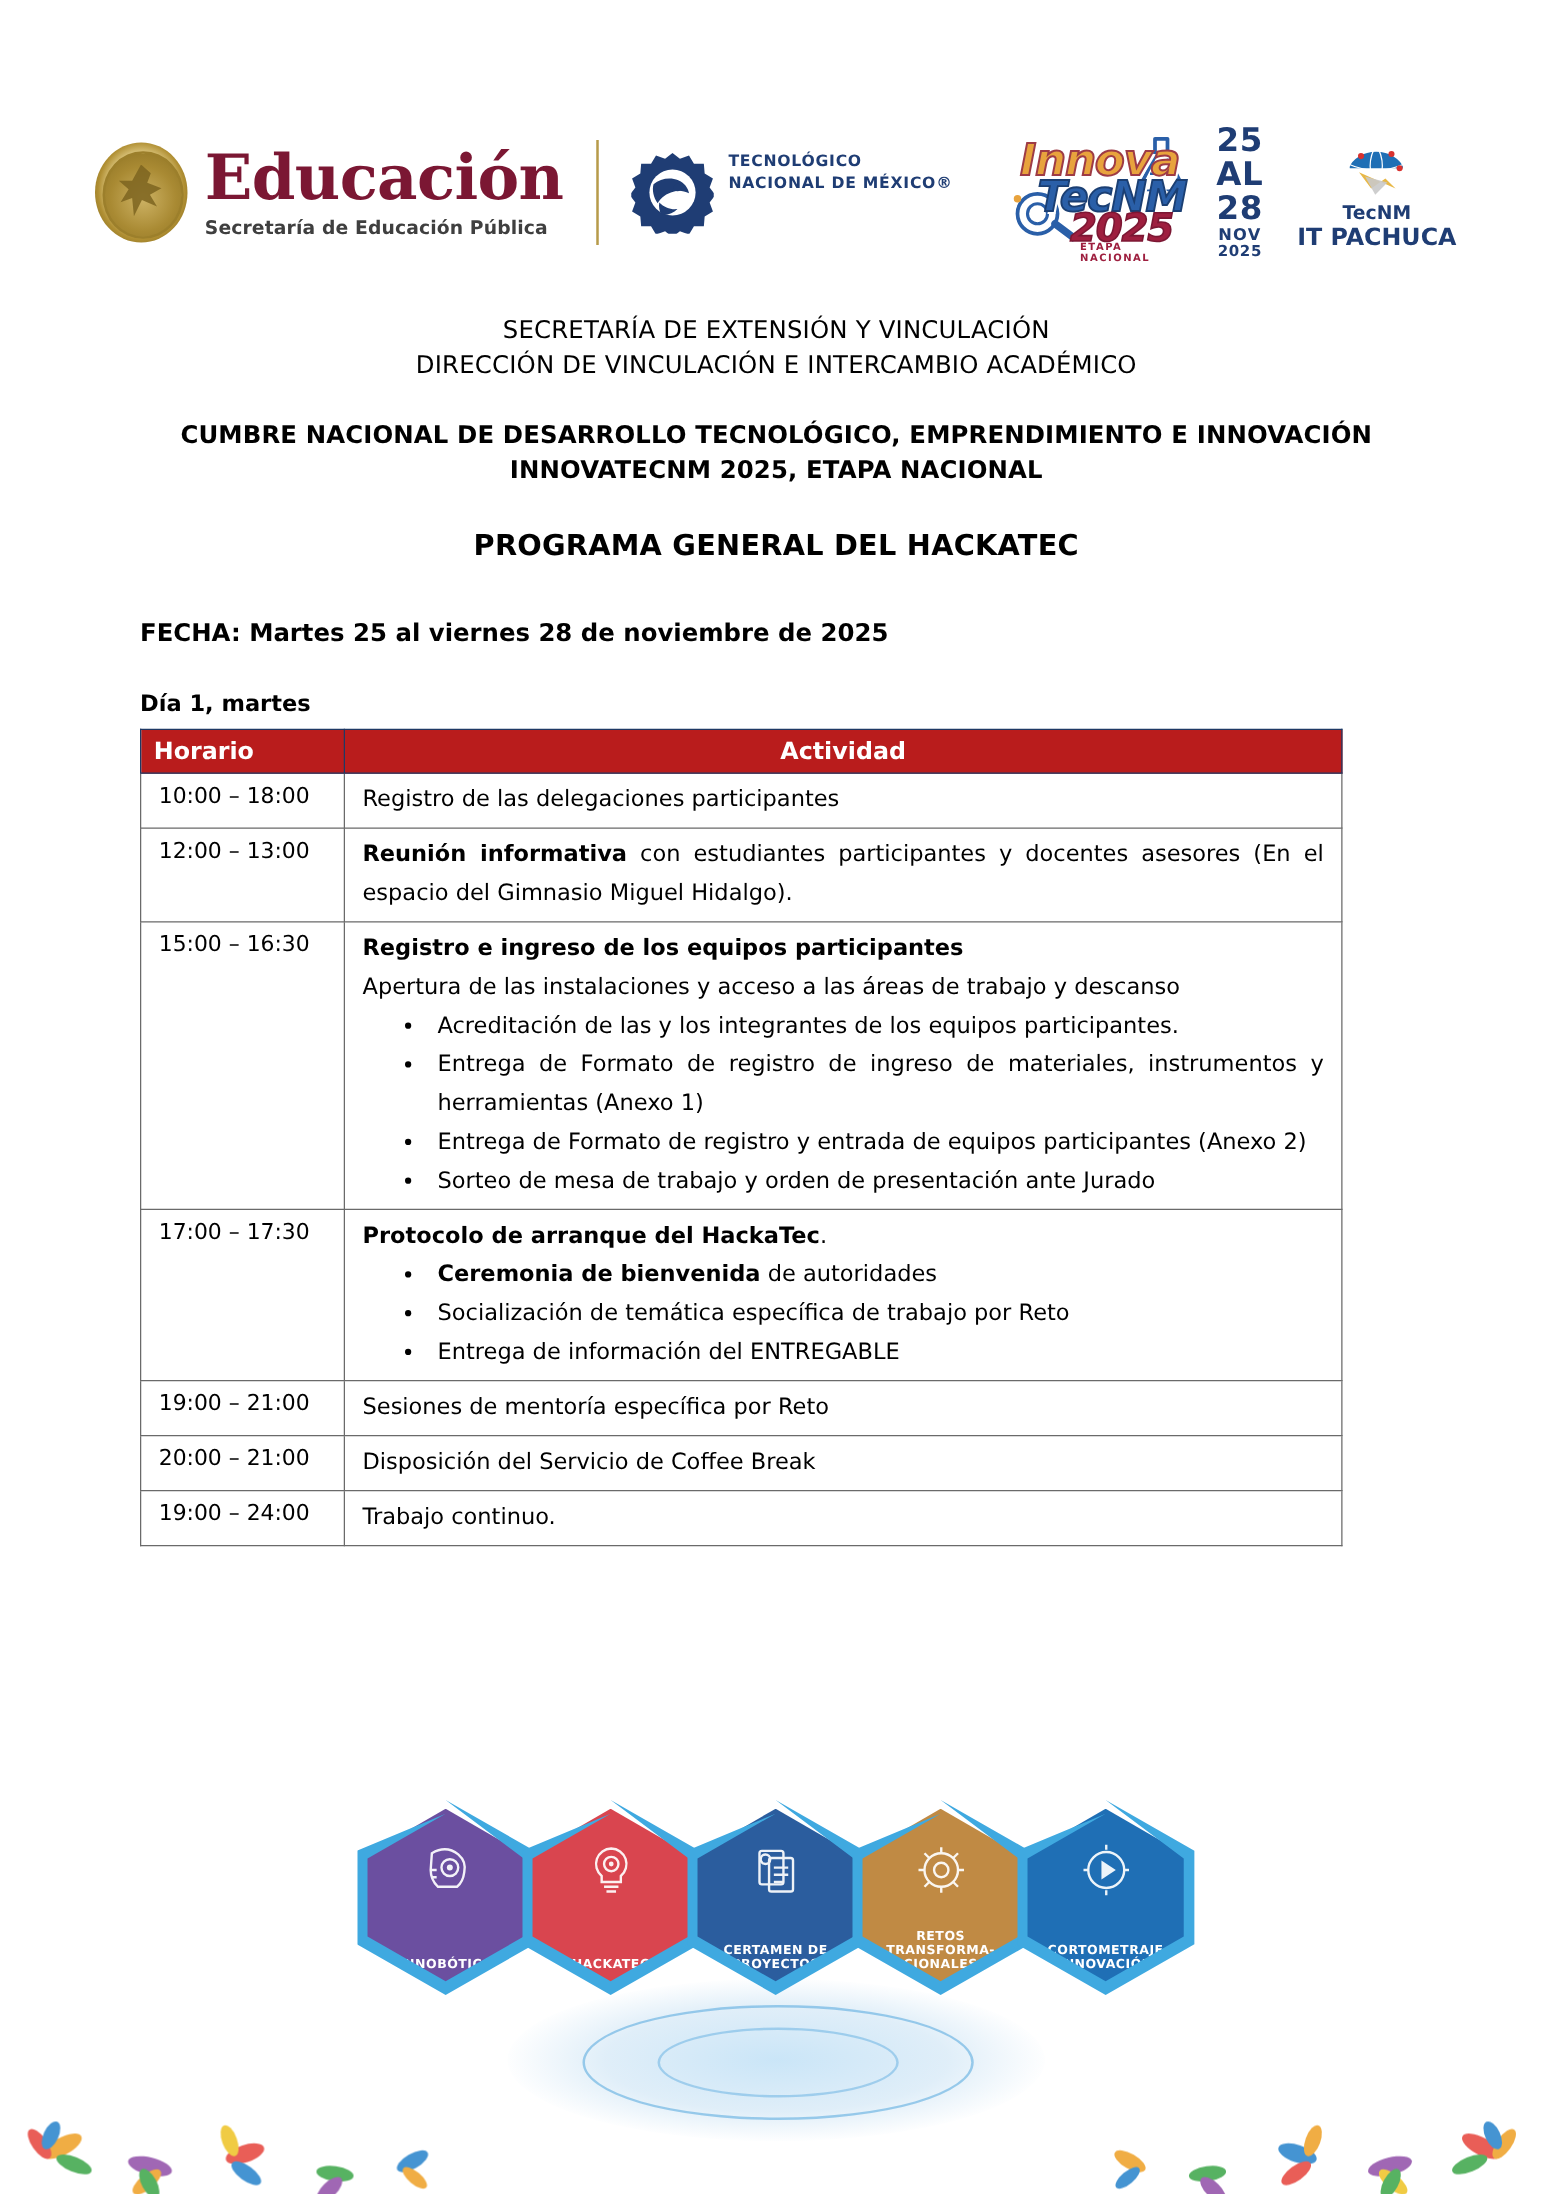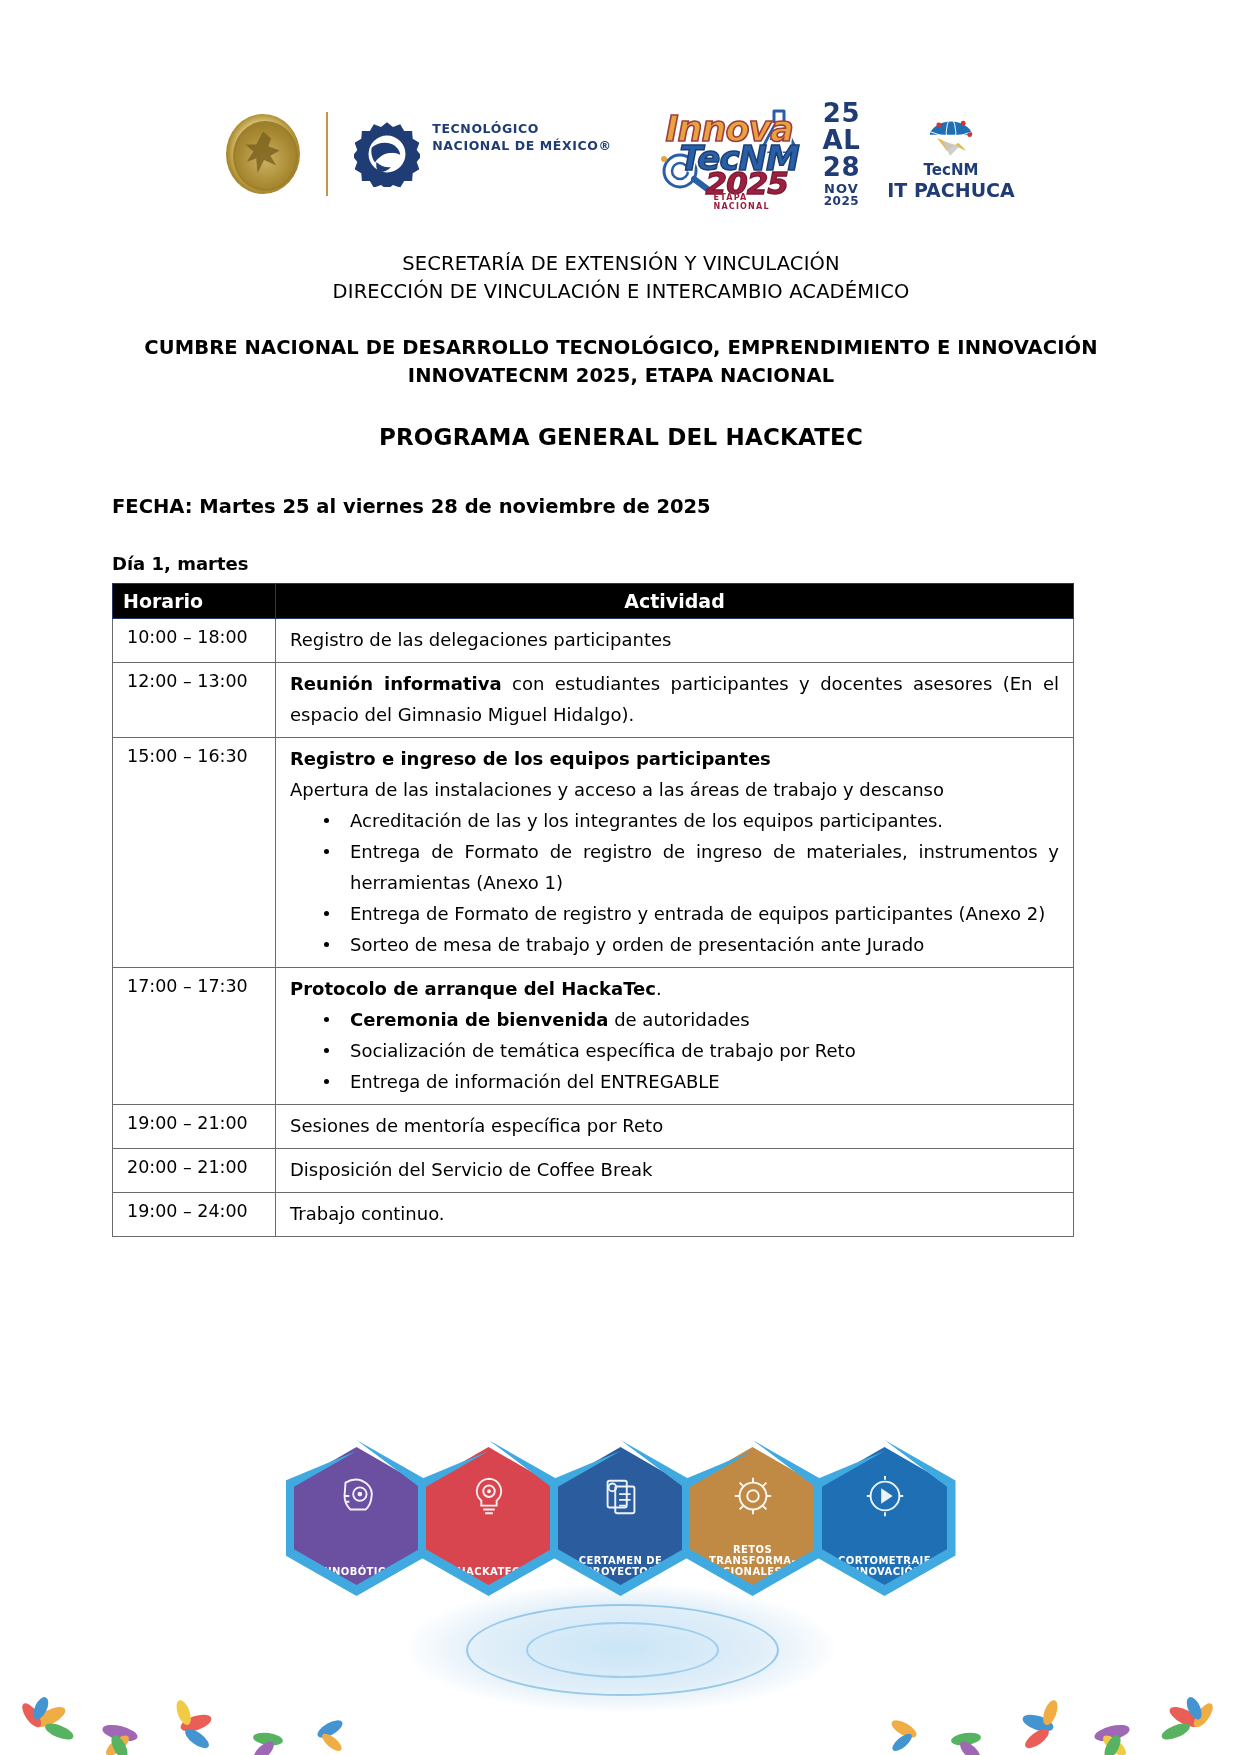"Educación" div.edu-text { html: none -> <div> <div>Educación</div> <div>Secretaría de Educación Pública</div> </div> }
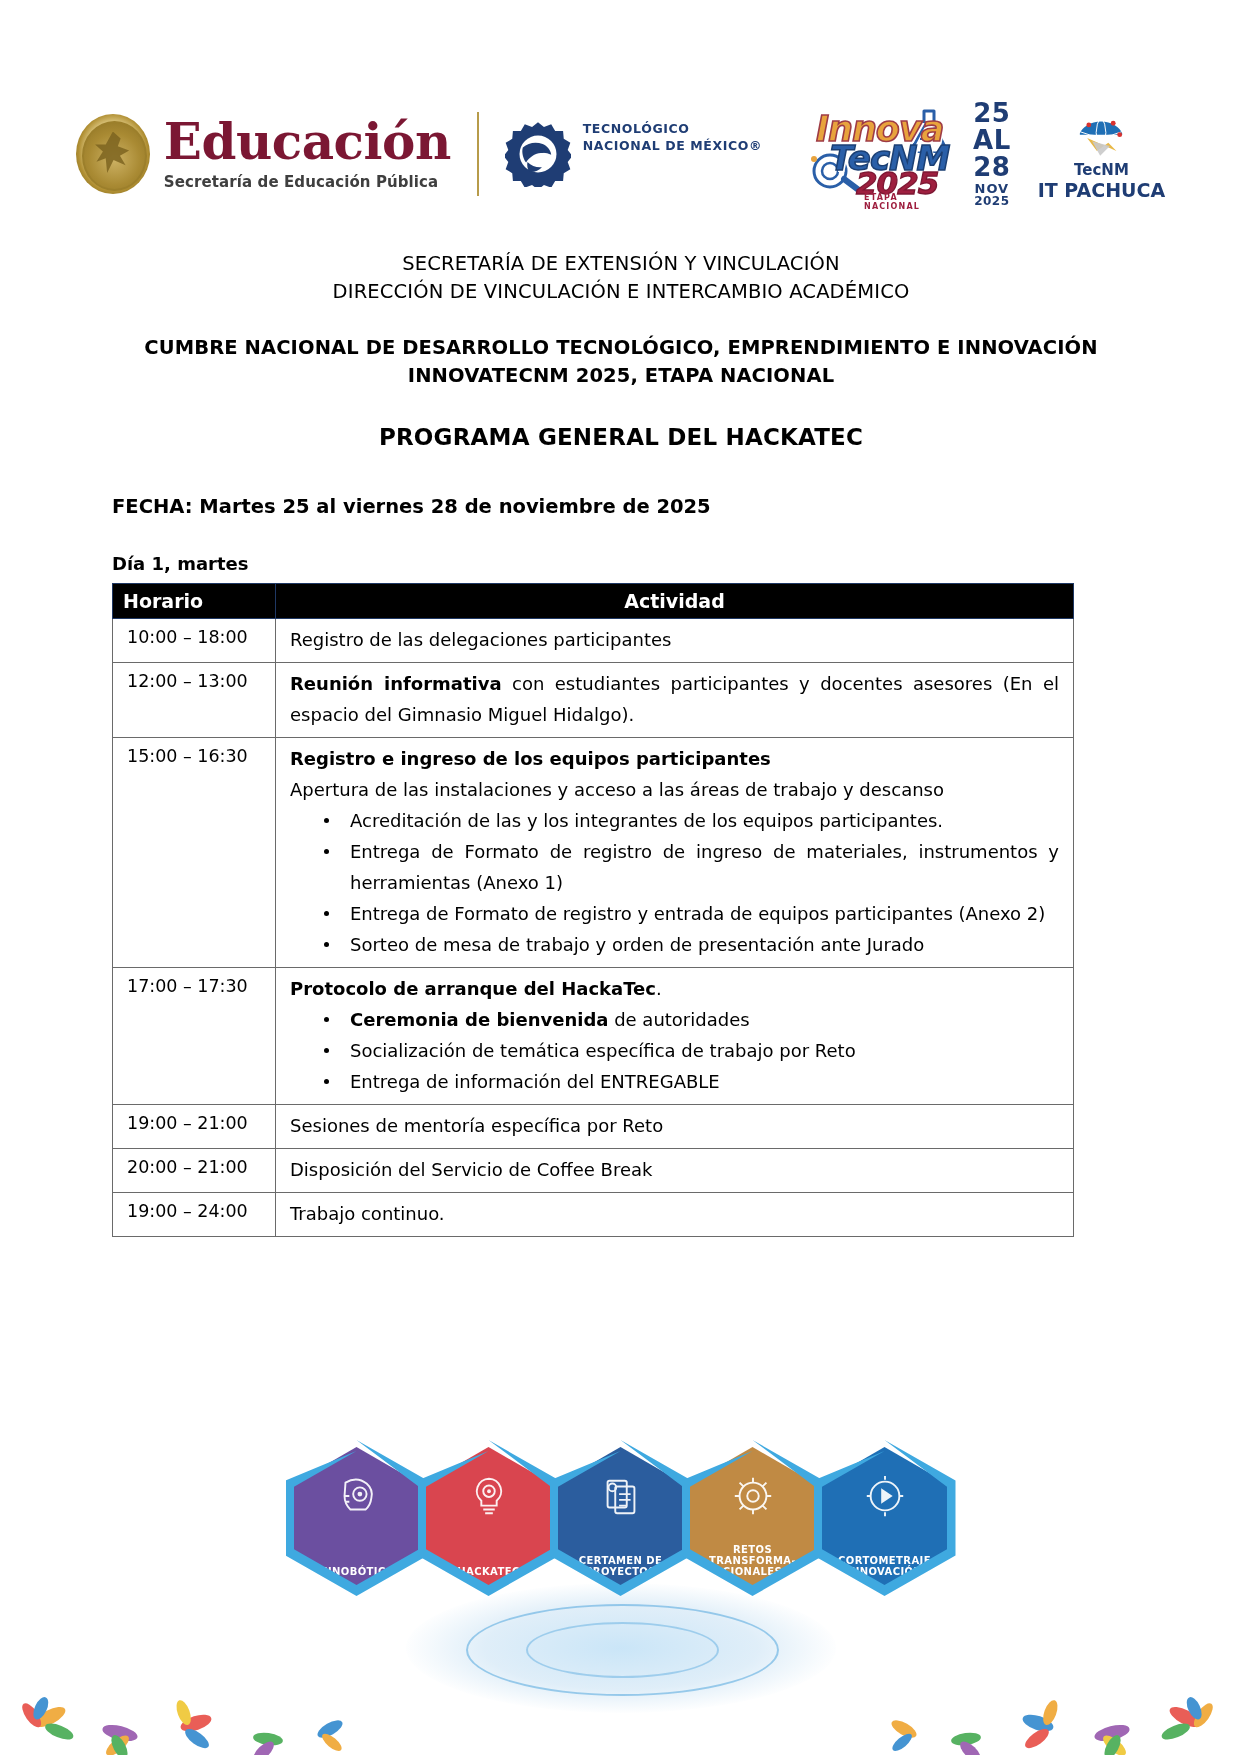"Horario" table.prog thead th { background: #000000 -> #b91c1c }
